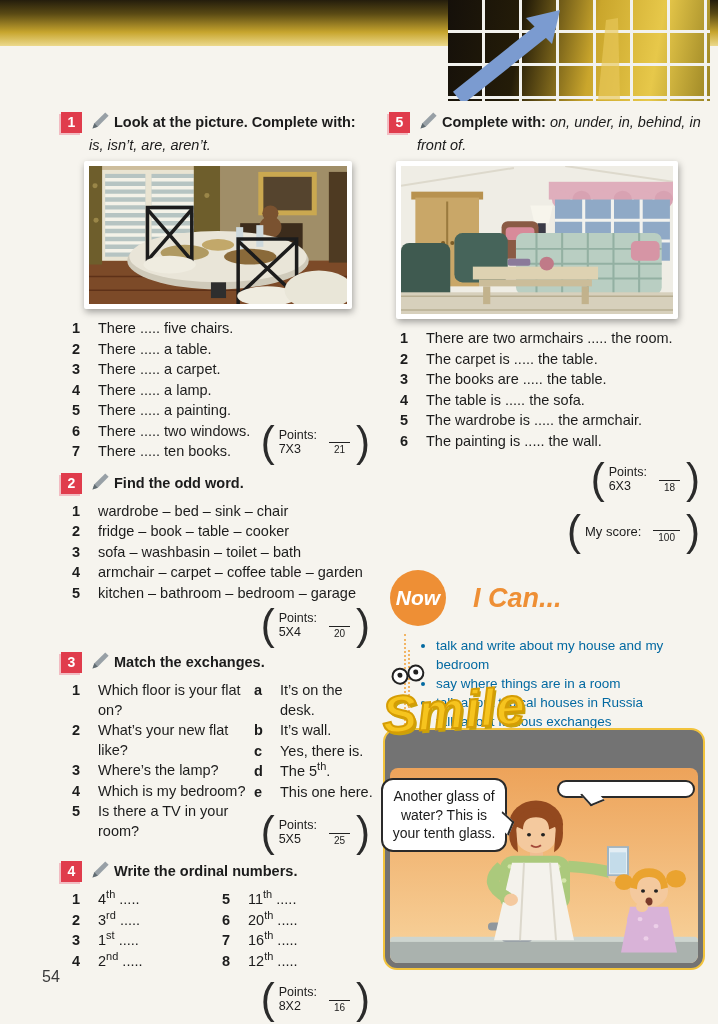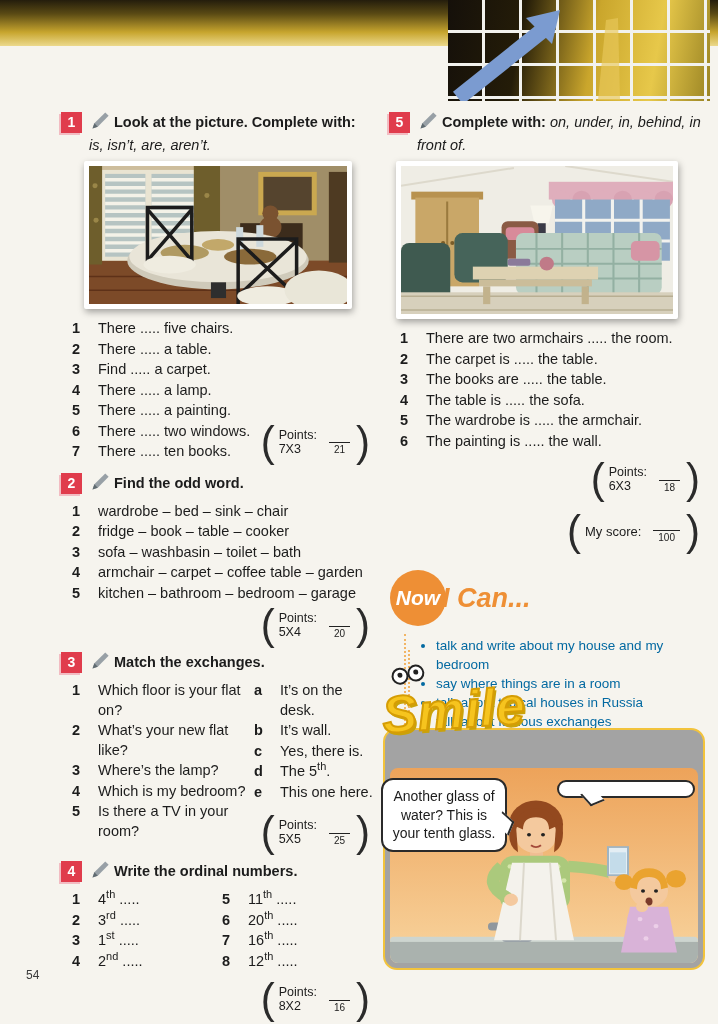"Find ..... a carpet." span.t { text: Find -> There }
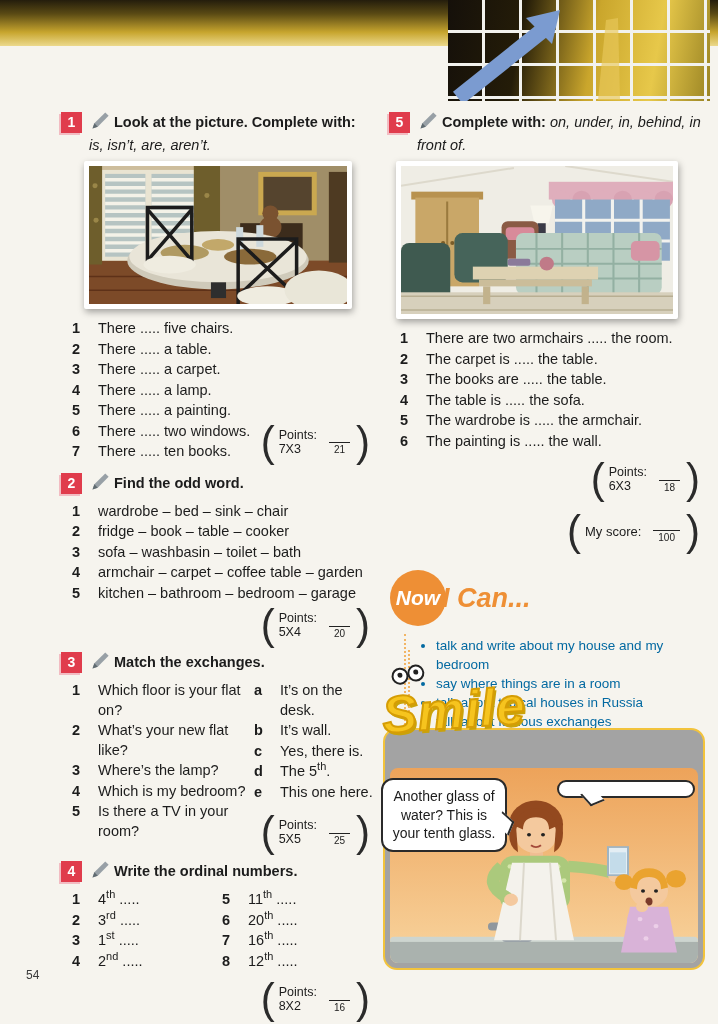"Now" .nic-head { gap: none -> 31px }
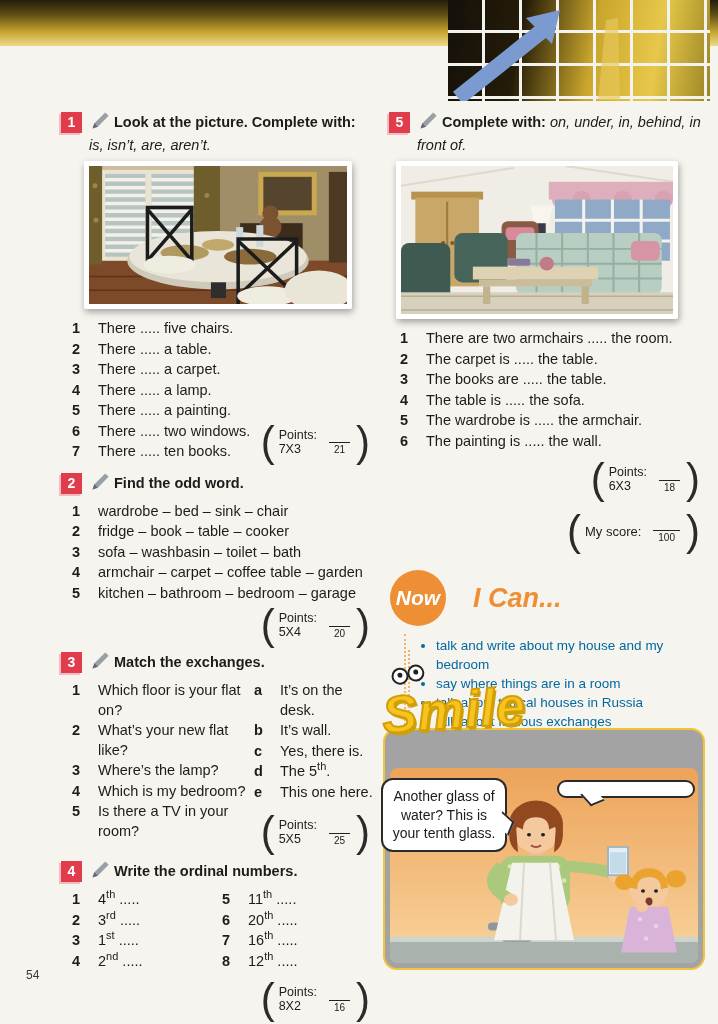"Another glass of water? This" .smile-box { background: #a3a3a3 -> #737373 }
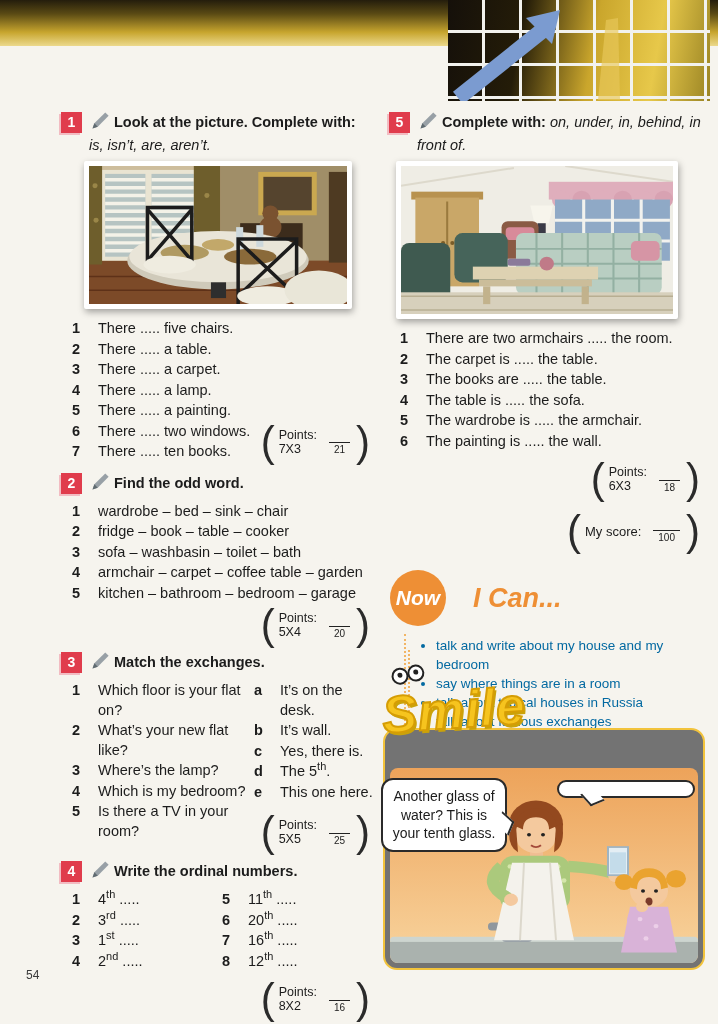"54" .page-num { font-size: 12px -> 16px; left: 26px -> 42px }
